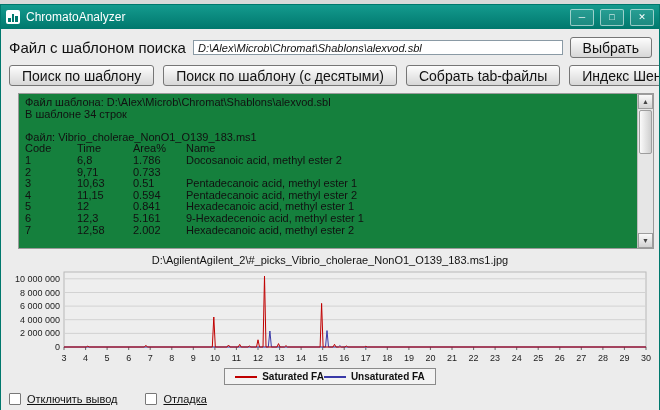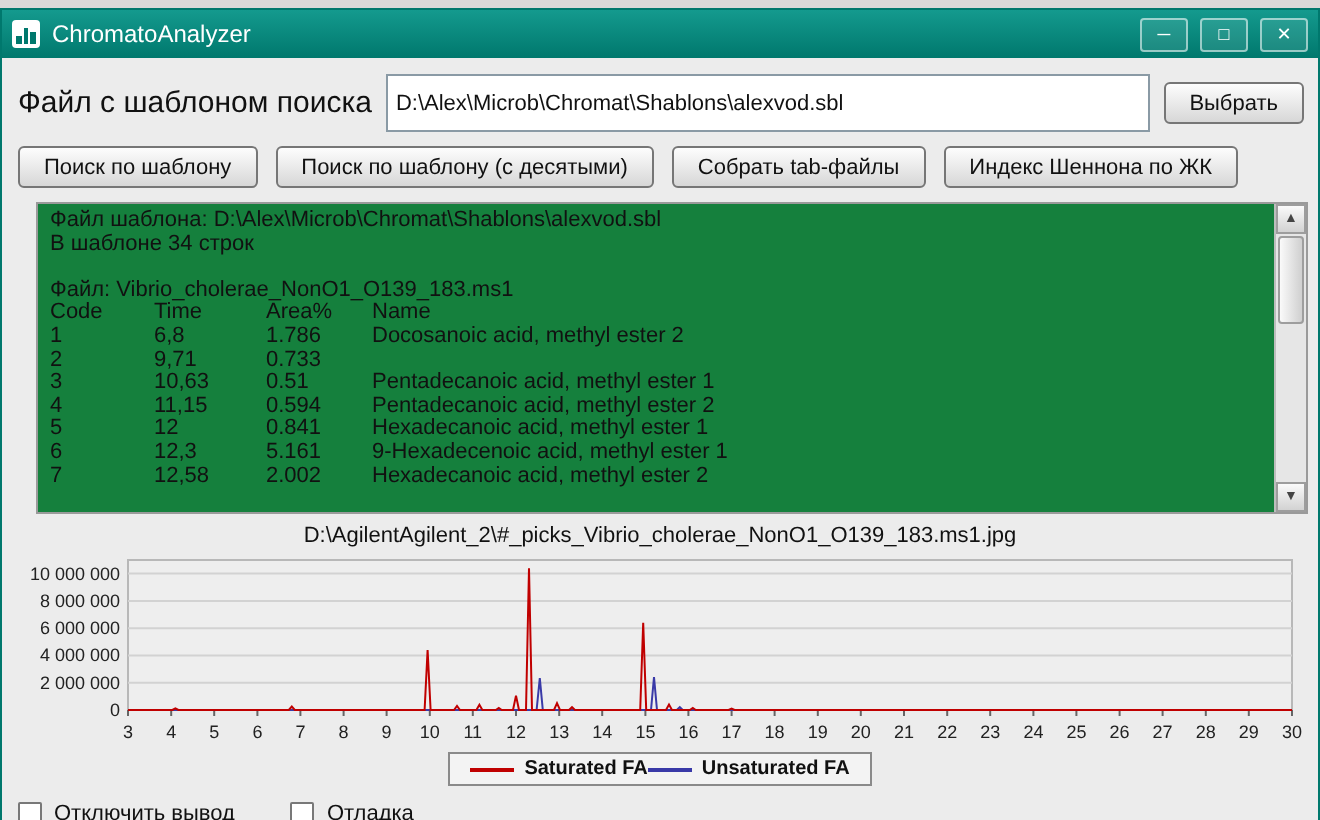"D:\Alex\Microb\Chromat\Shablons\alexvod." .file-row input { font-style: none -> italic; height: 29px -> 15px }
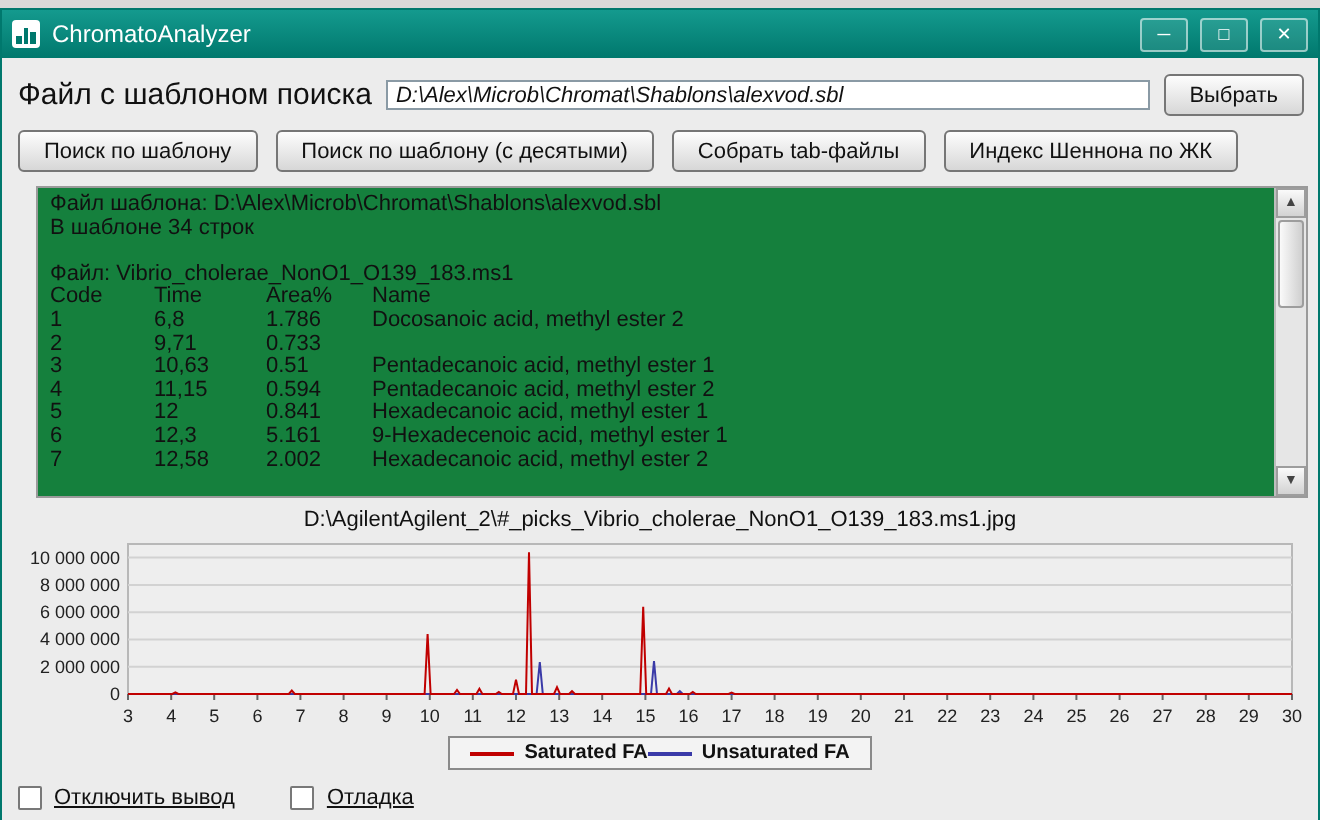"Выбрать" .btn { font-size: 11px -> 14px }
